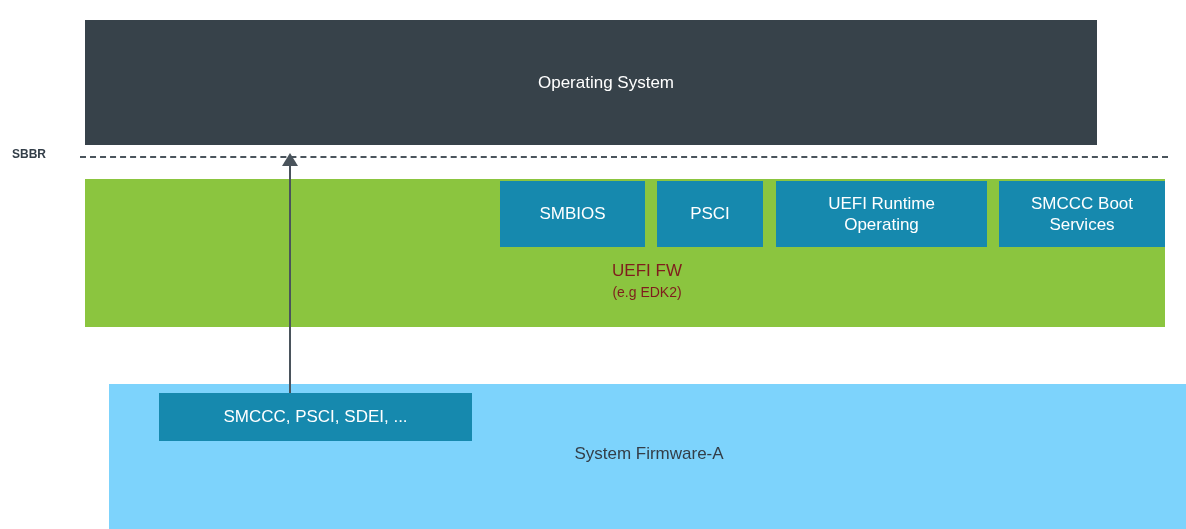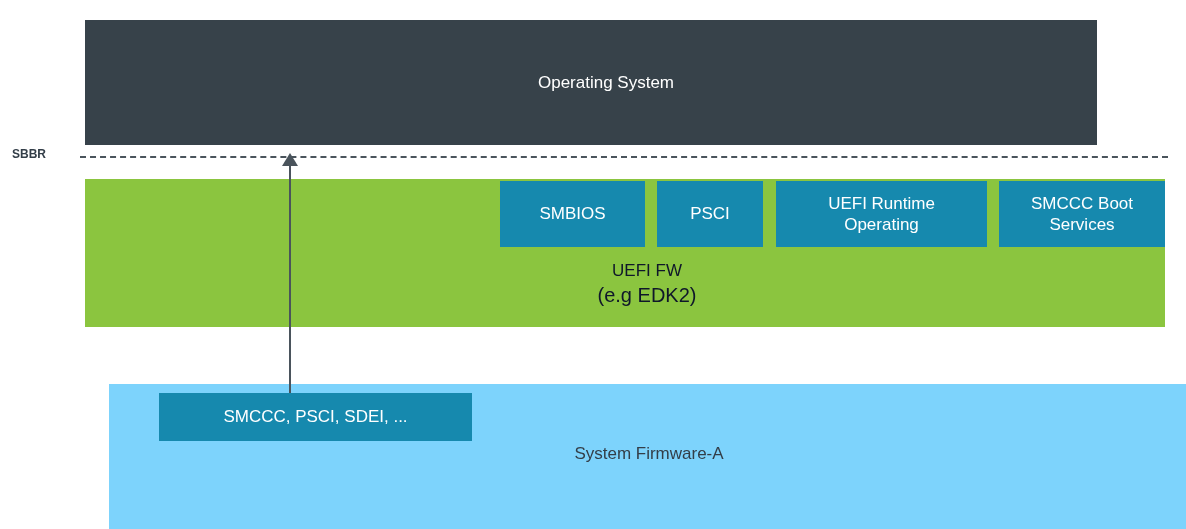"UEFI FW" .uefi-title { color: #0f172a -> #7f1d1d }
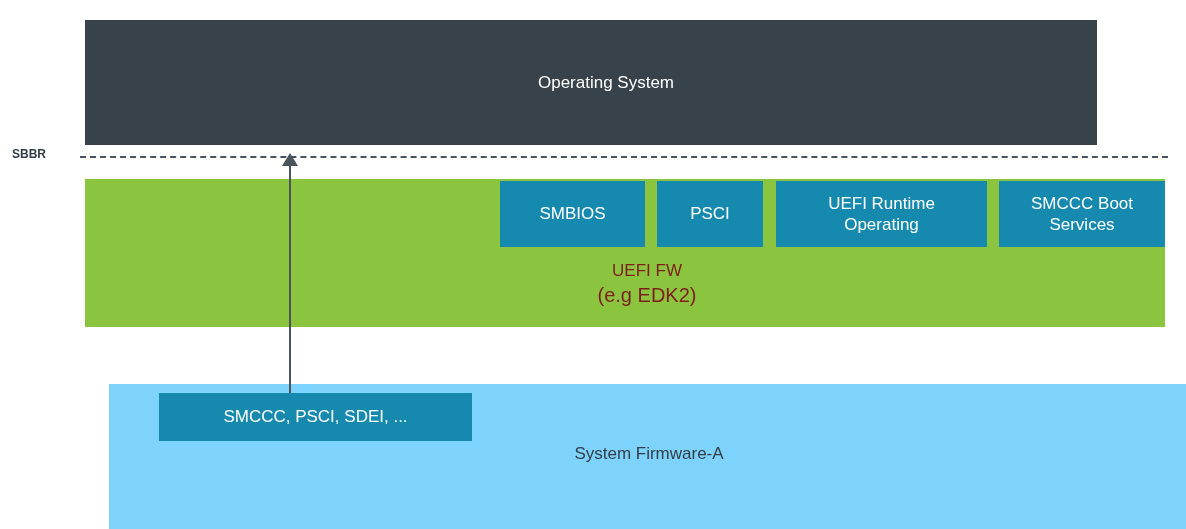"(e.g EDK2)" .uefi-title .line2 { font-size: 20px -> 14px }
